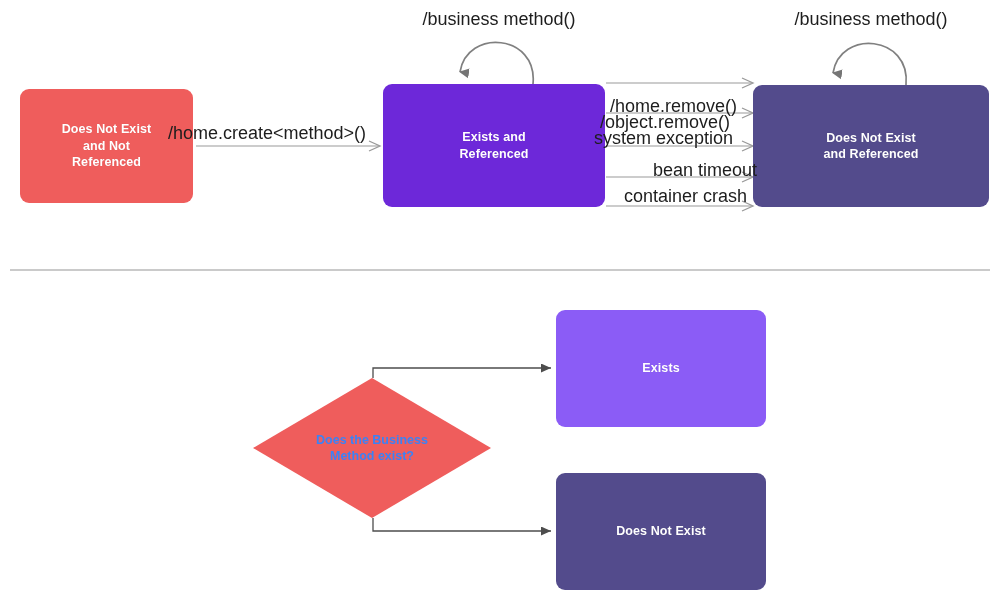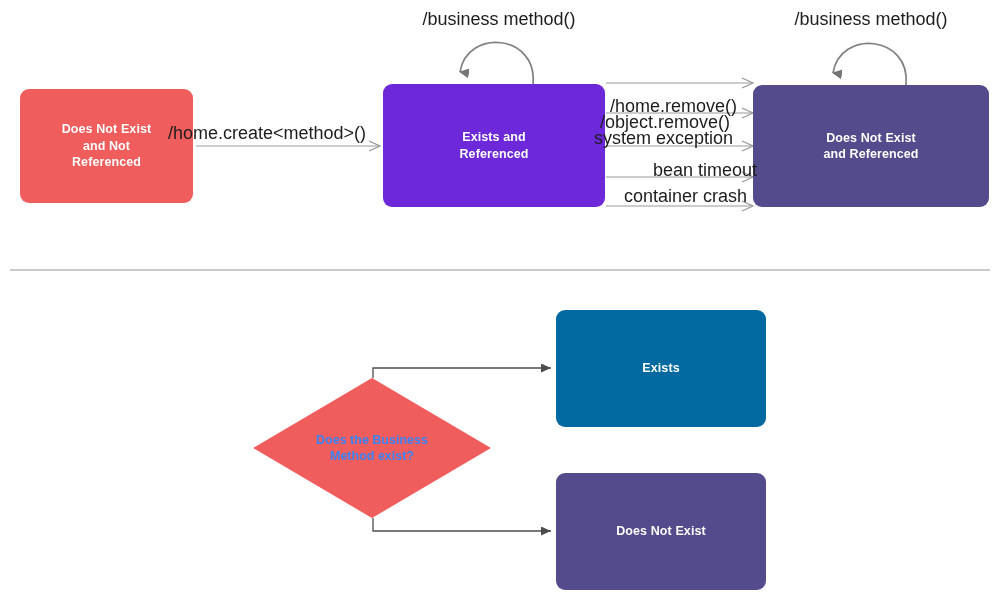"Exists" div.node { background: #0369a1 -> #8b5cf6 }
